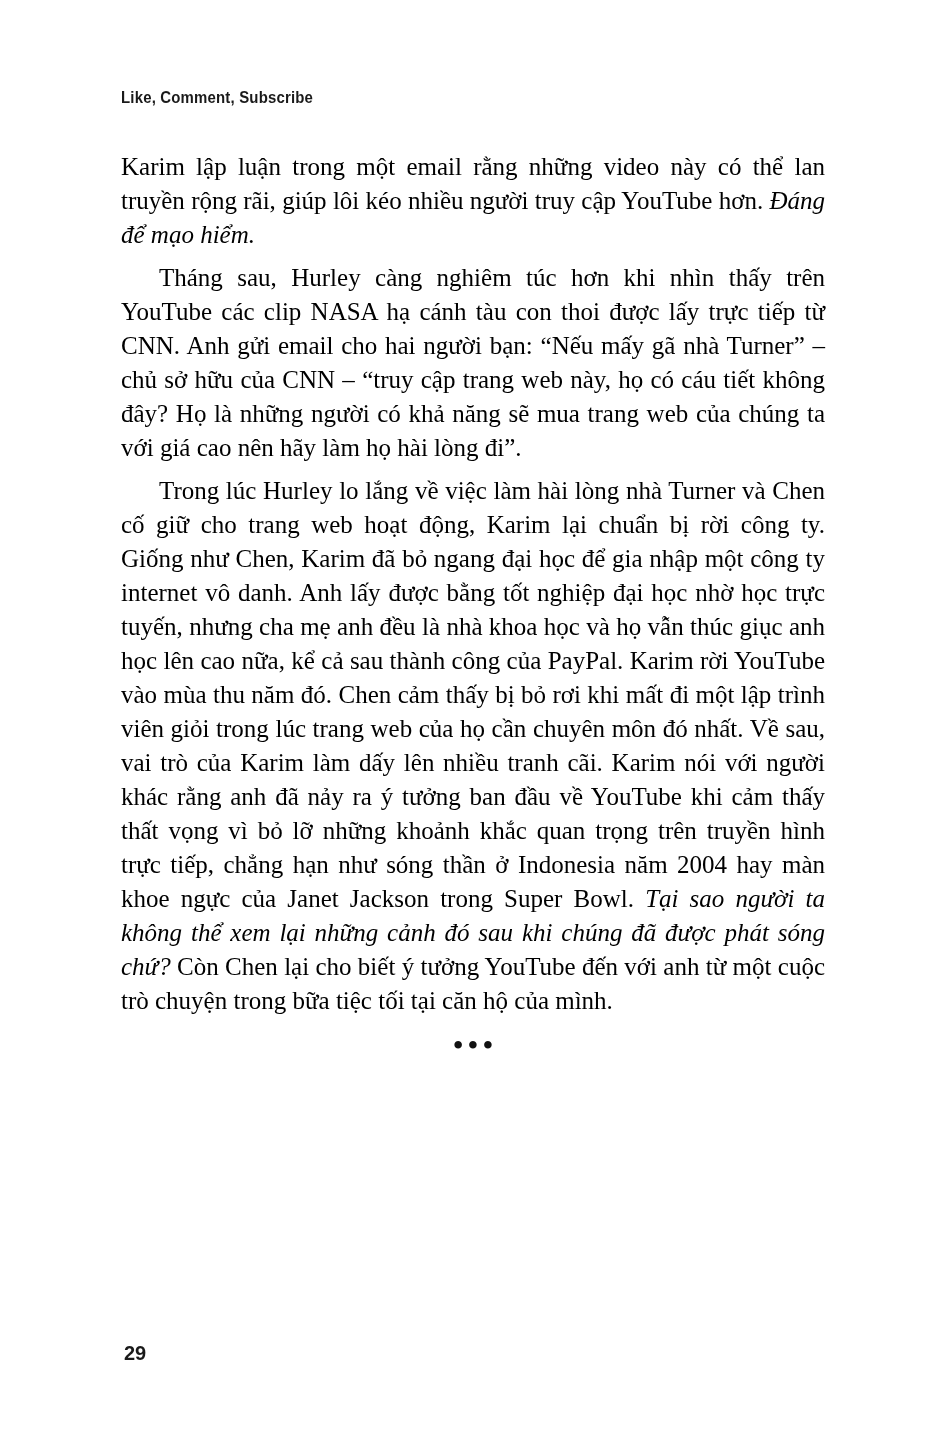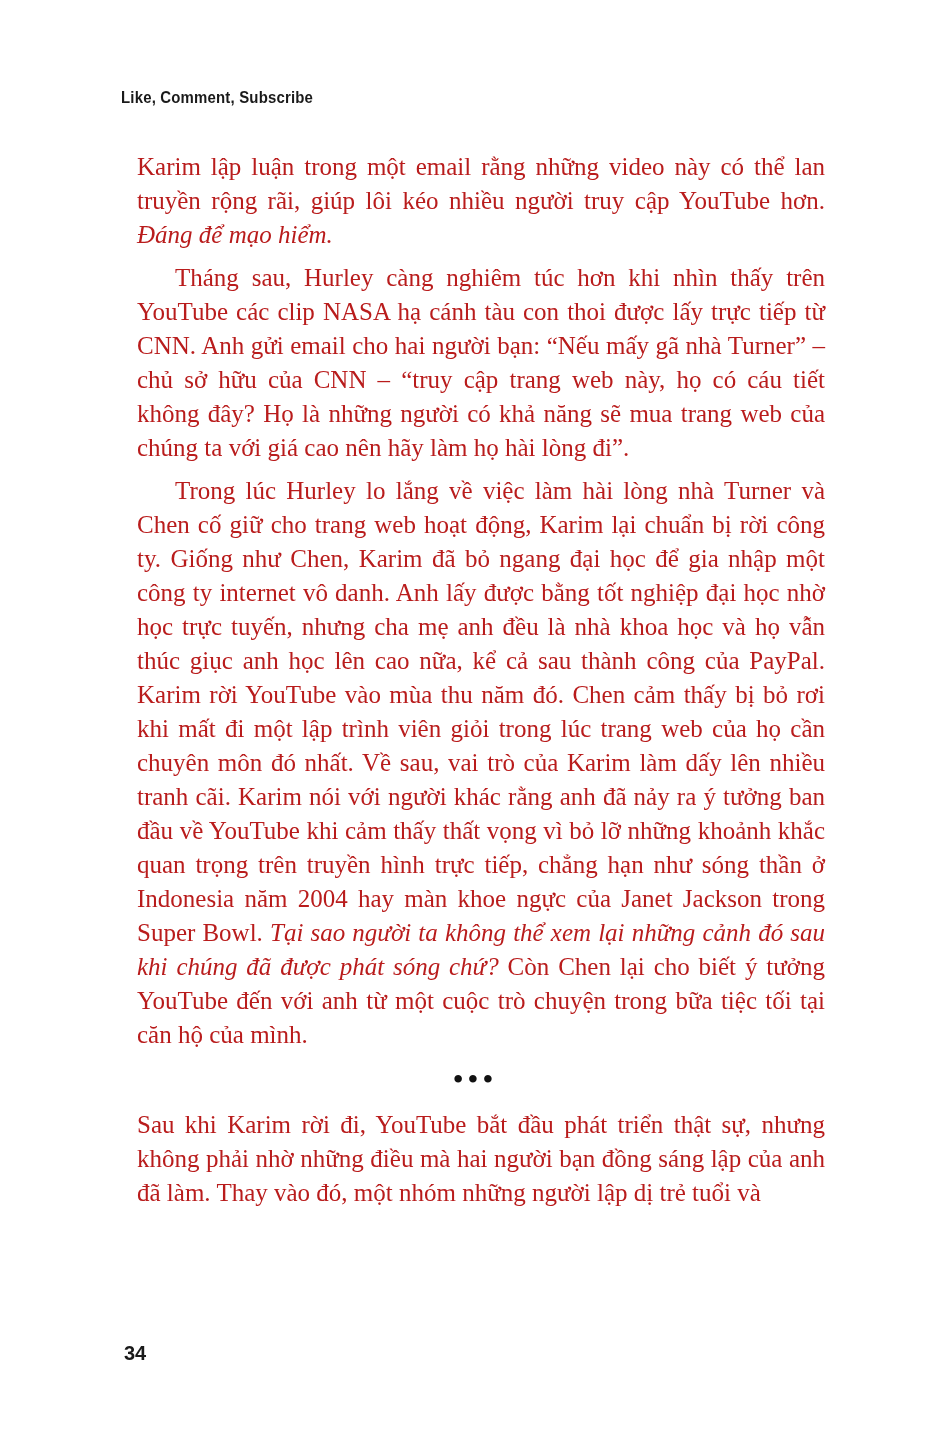"Karim lập luận trong một" .para { color: #b91c1c -> #000000; margin: 0 0 9px 16px -> 0 0 9px 0 }
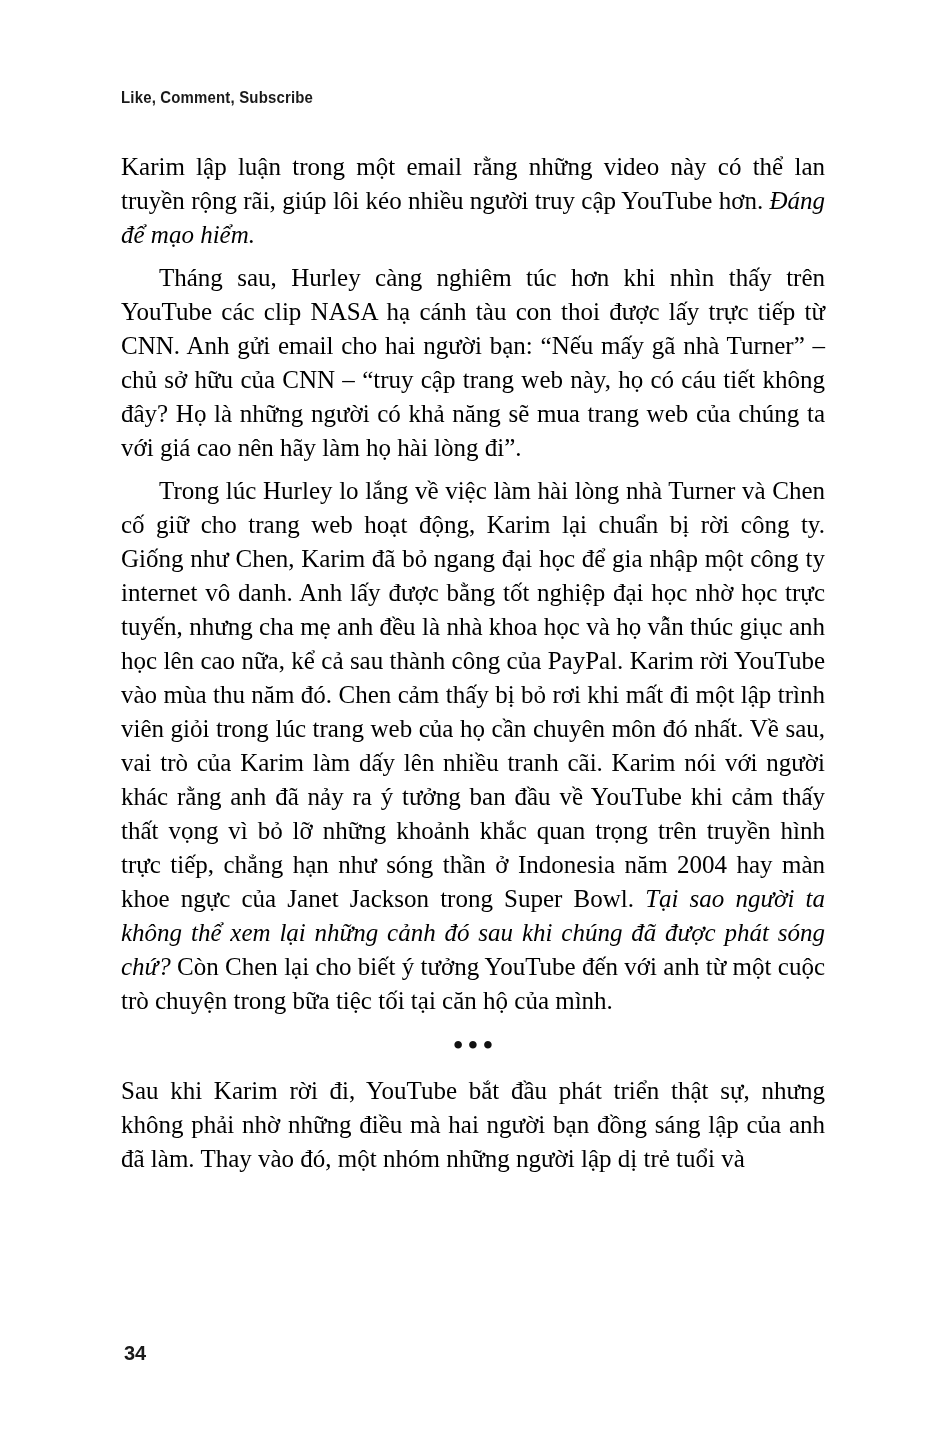"Sau khi Karim rời đi," p.para { html: <p><span>Sau khi Karim rời đi, YouTube bắt đầu phát triển thật sự, nhưng không phải nhờ những điều mà hai người bạn đồng sáng lập của anh đã làm. Thay vào đó, một nhóm những người lập dị trẻ tuổi và</span></p> -> none }
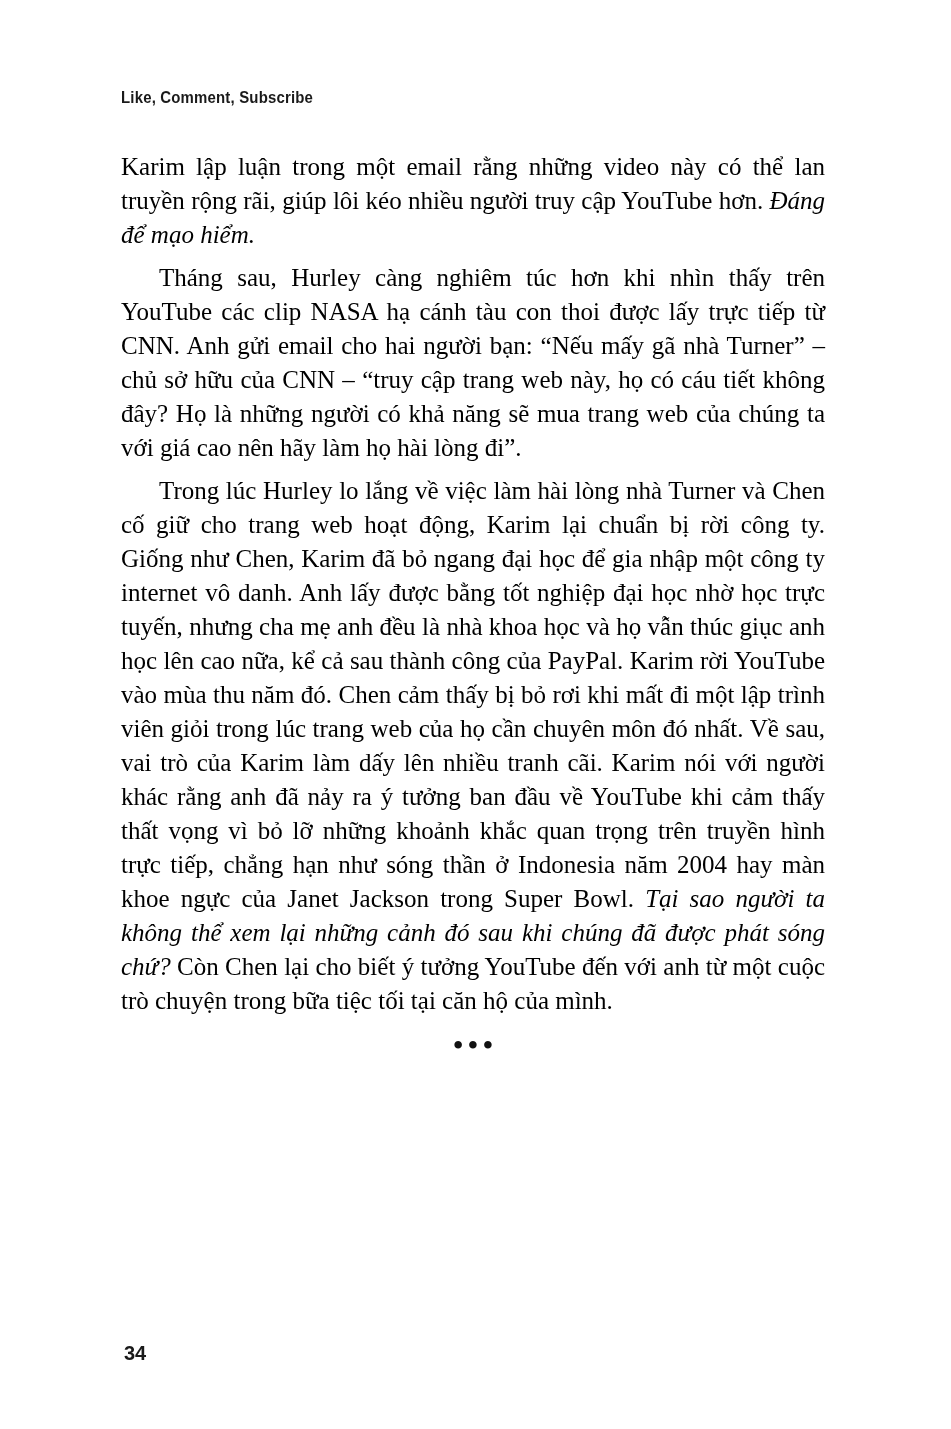"34" div.page-number { text: 34 -> 29 }
